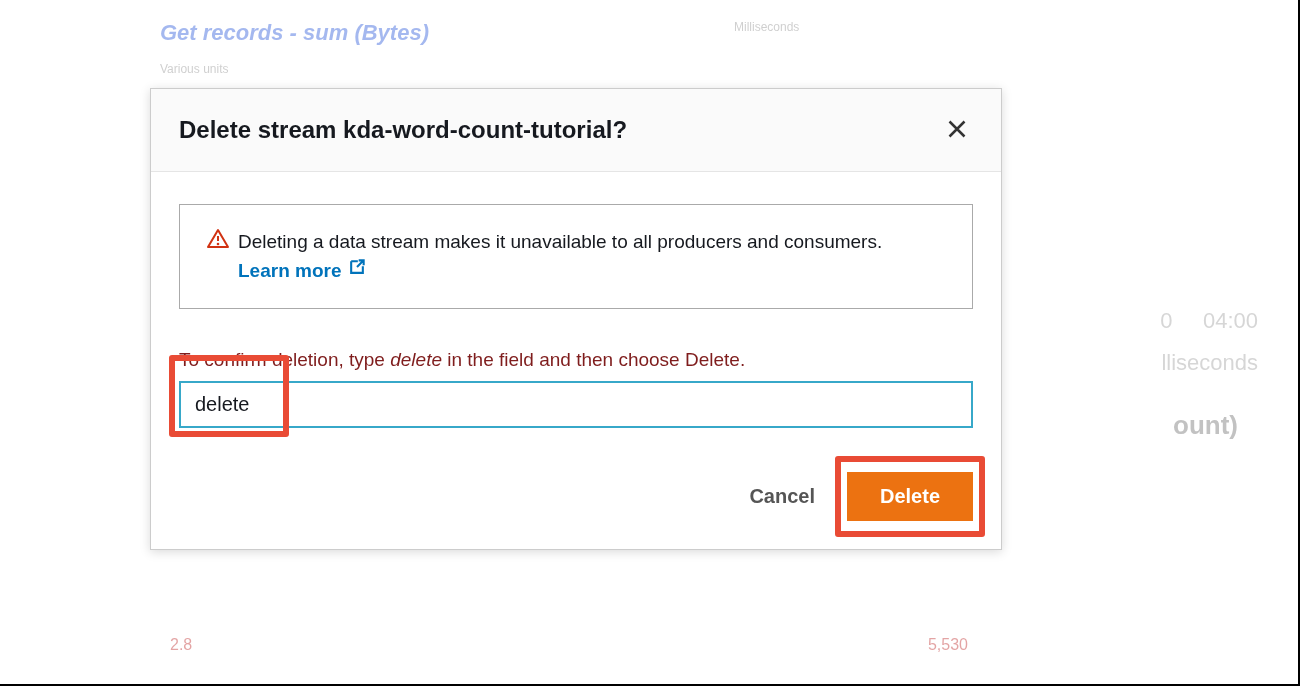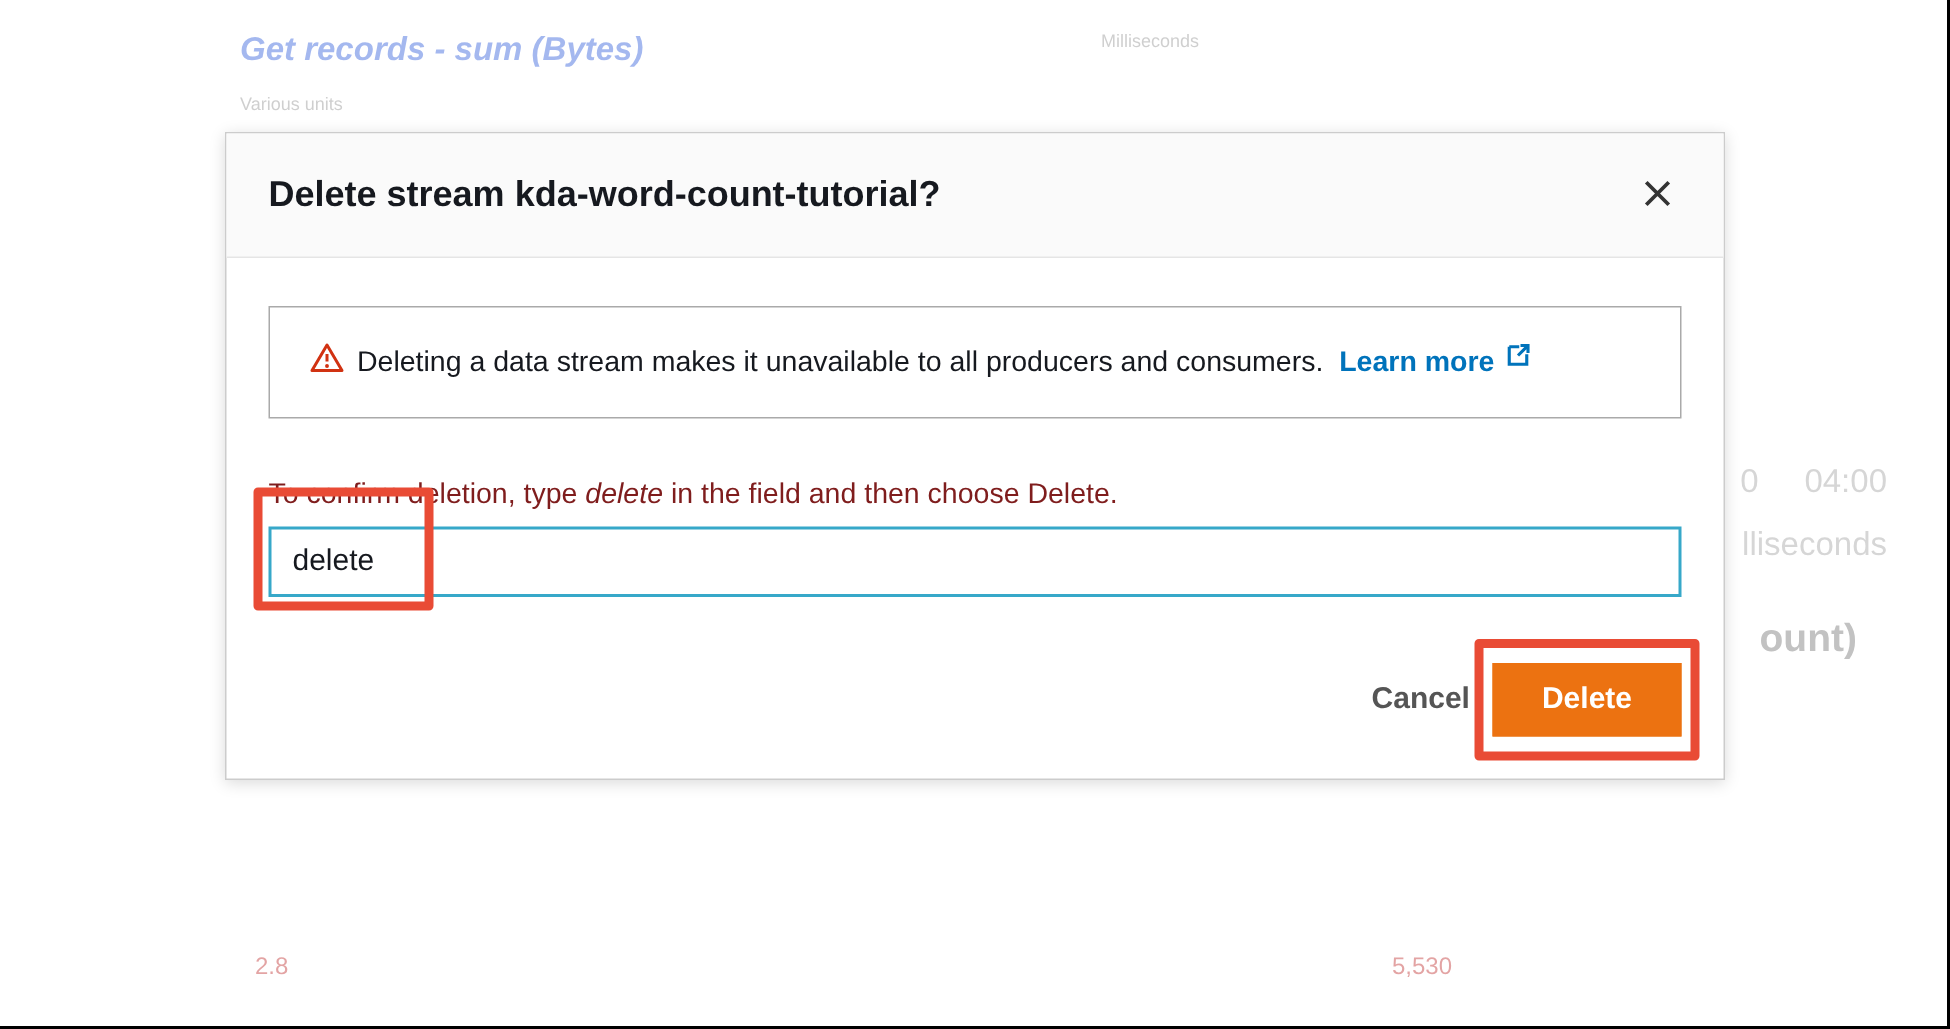"Delete stream kda-word-count-tutorial?" .modal { width: 1000px -> 852px }
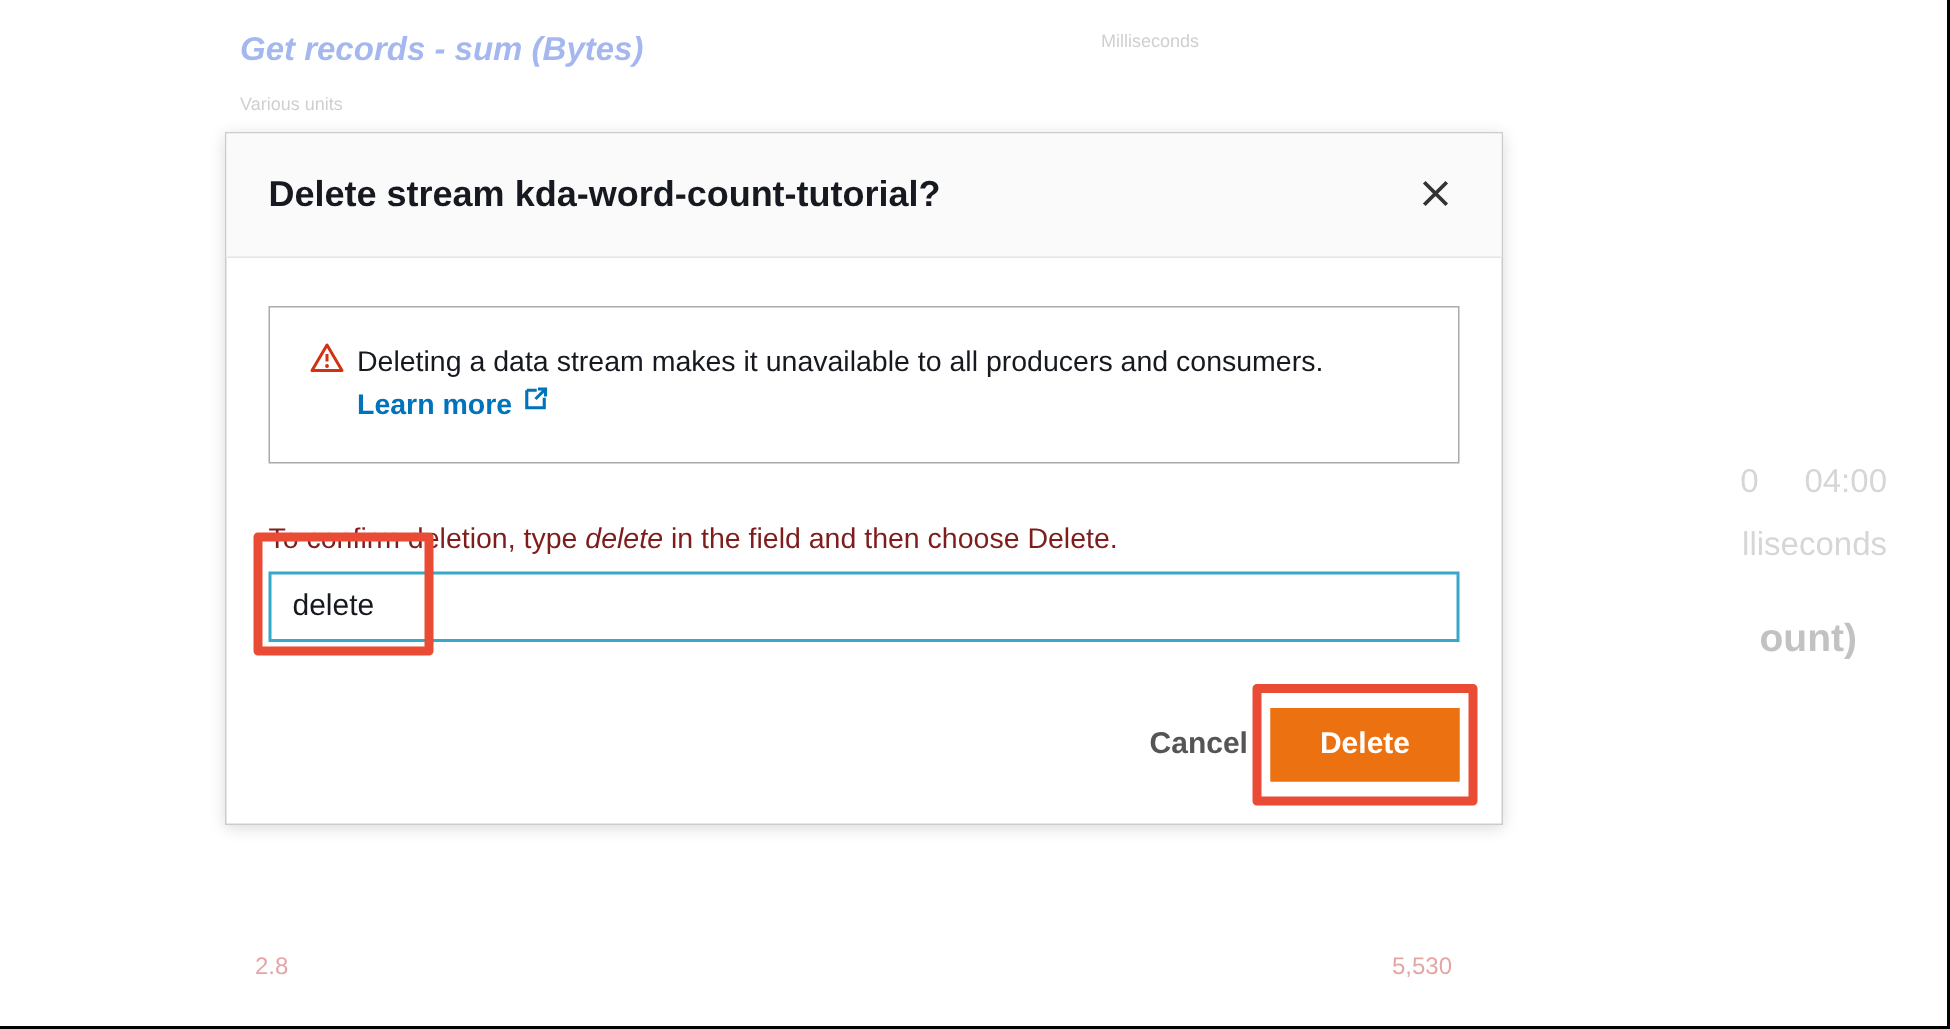"Cancel" .modal-footer { gap: 7px -> 24px }
